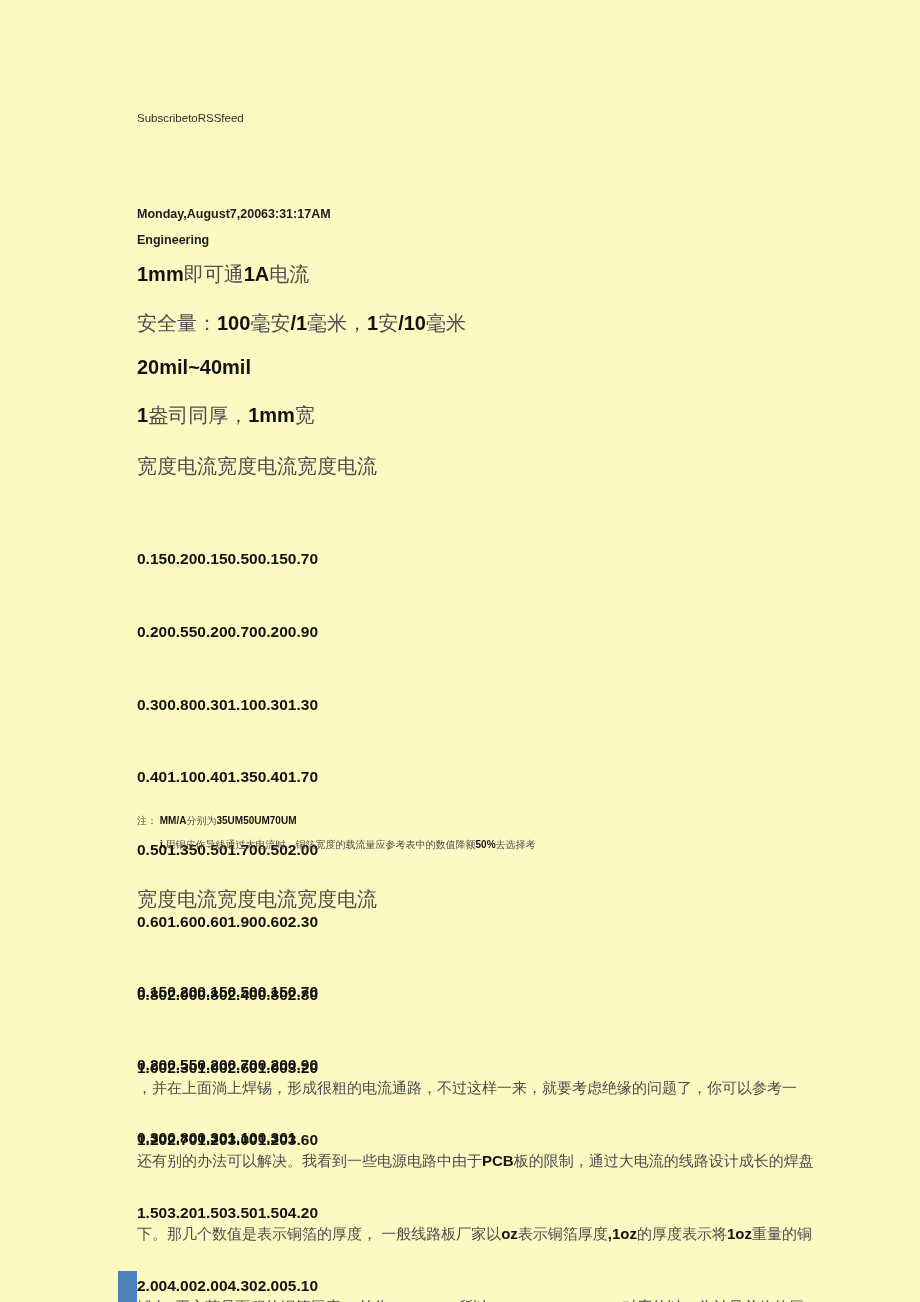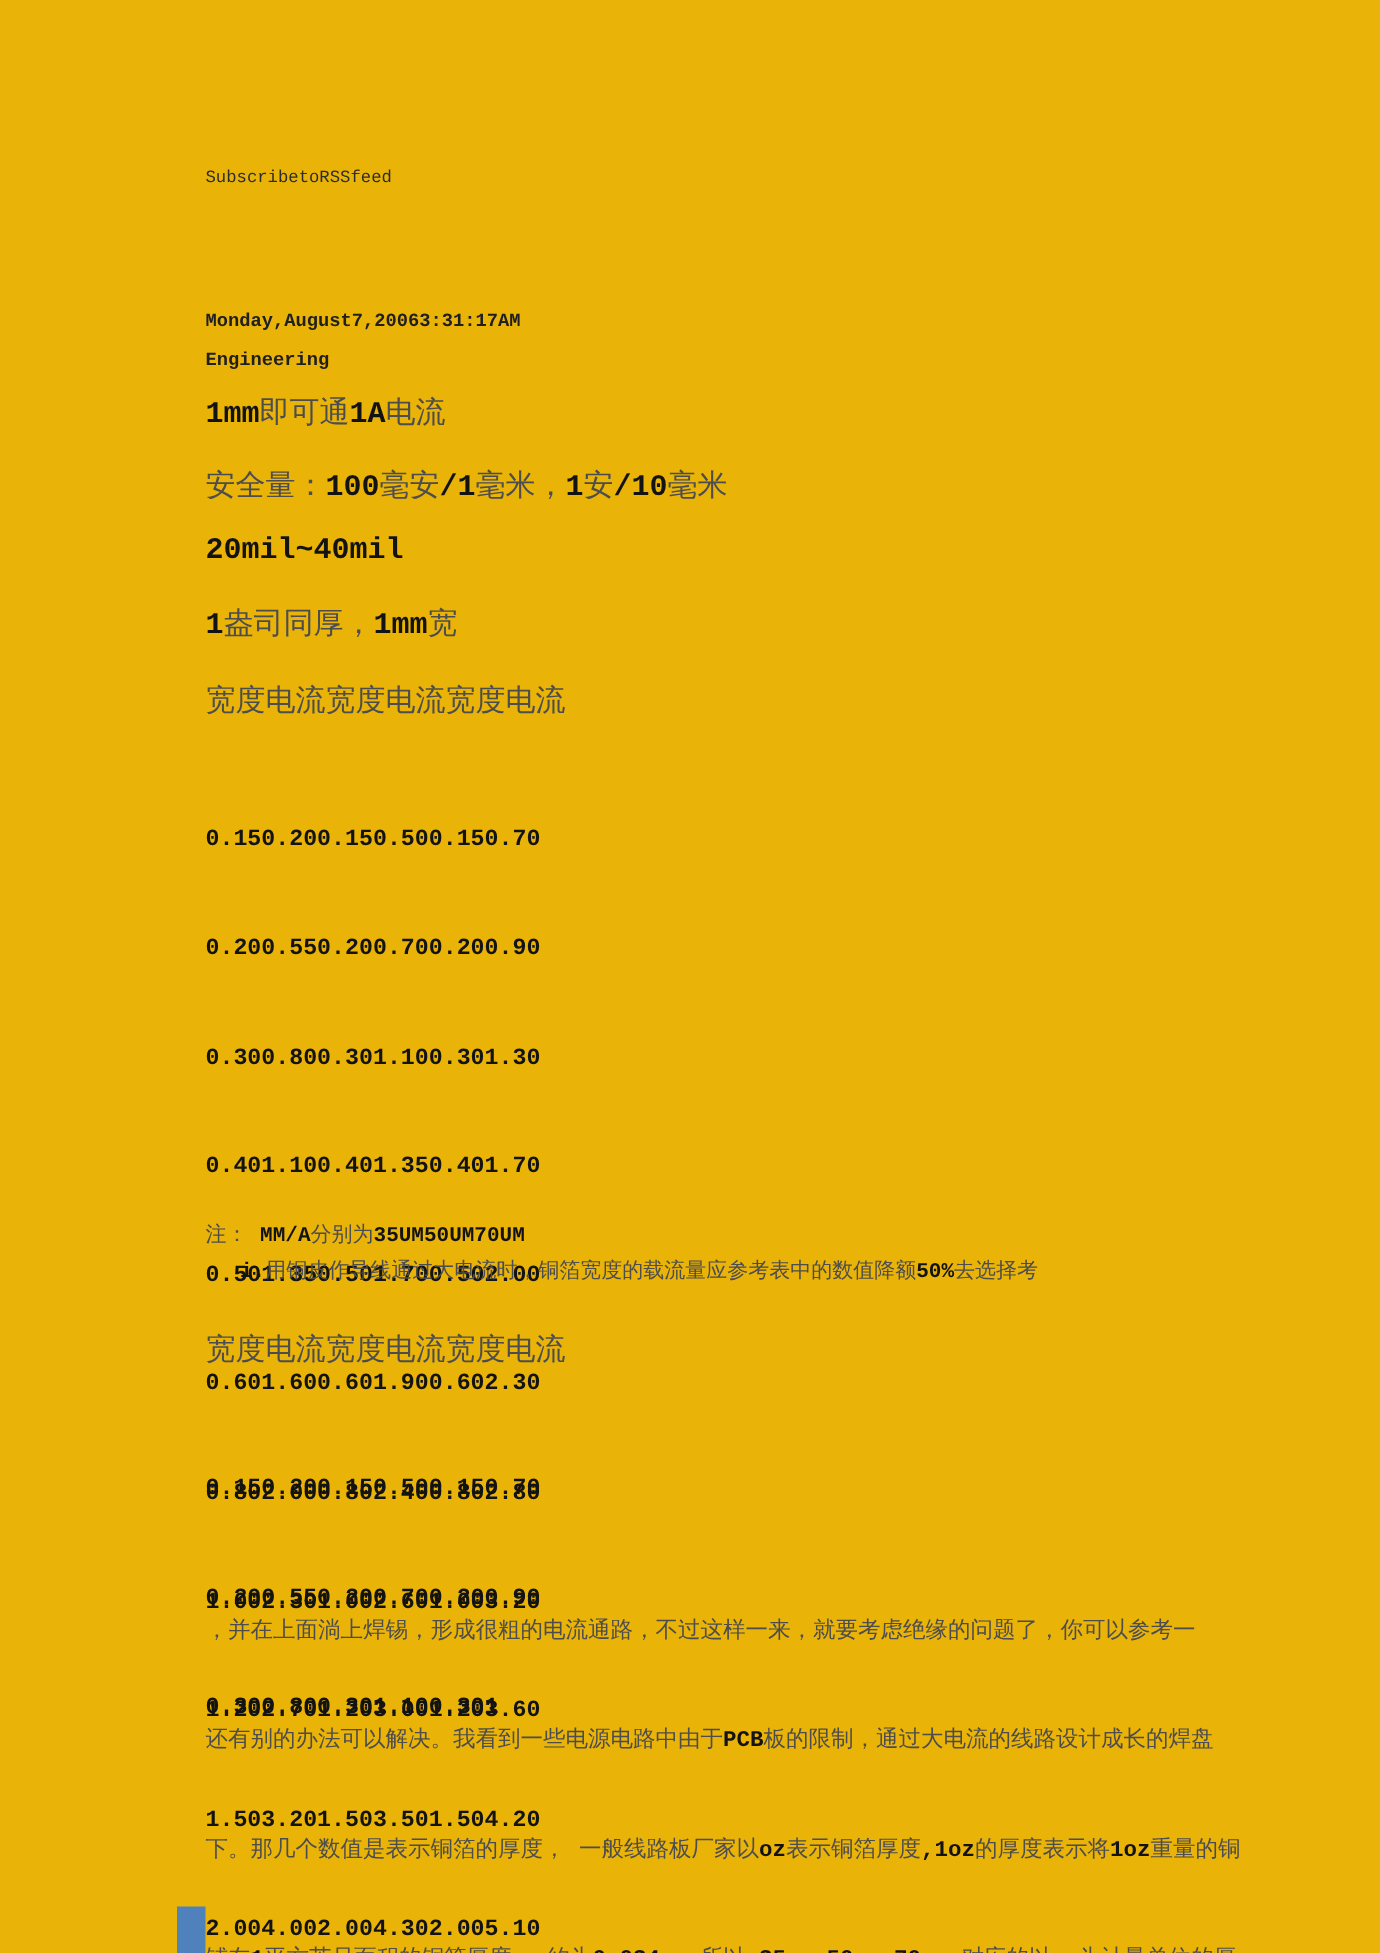"SubscribetoRSSfeed" .page { background: #eab308 -> #fef9c3; font-family: Liberation Mono, monospace -> Liberation Sans, sans-serif }
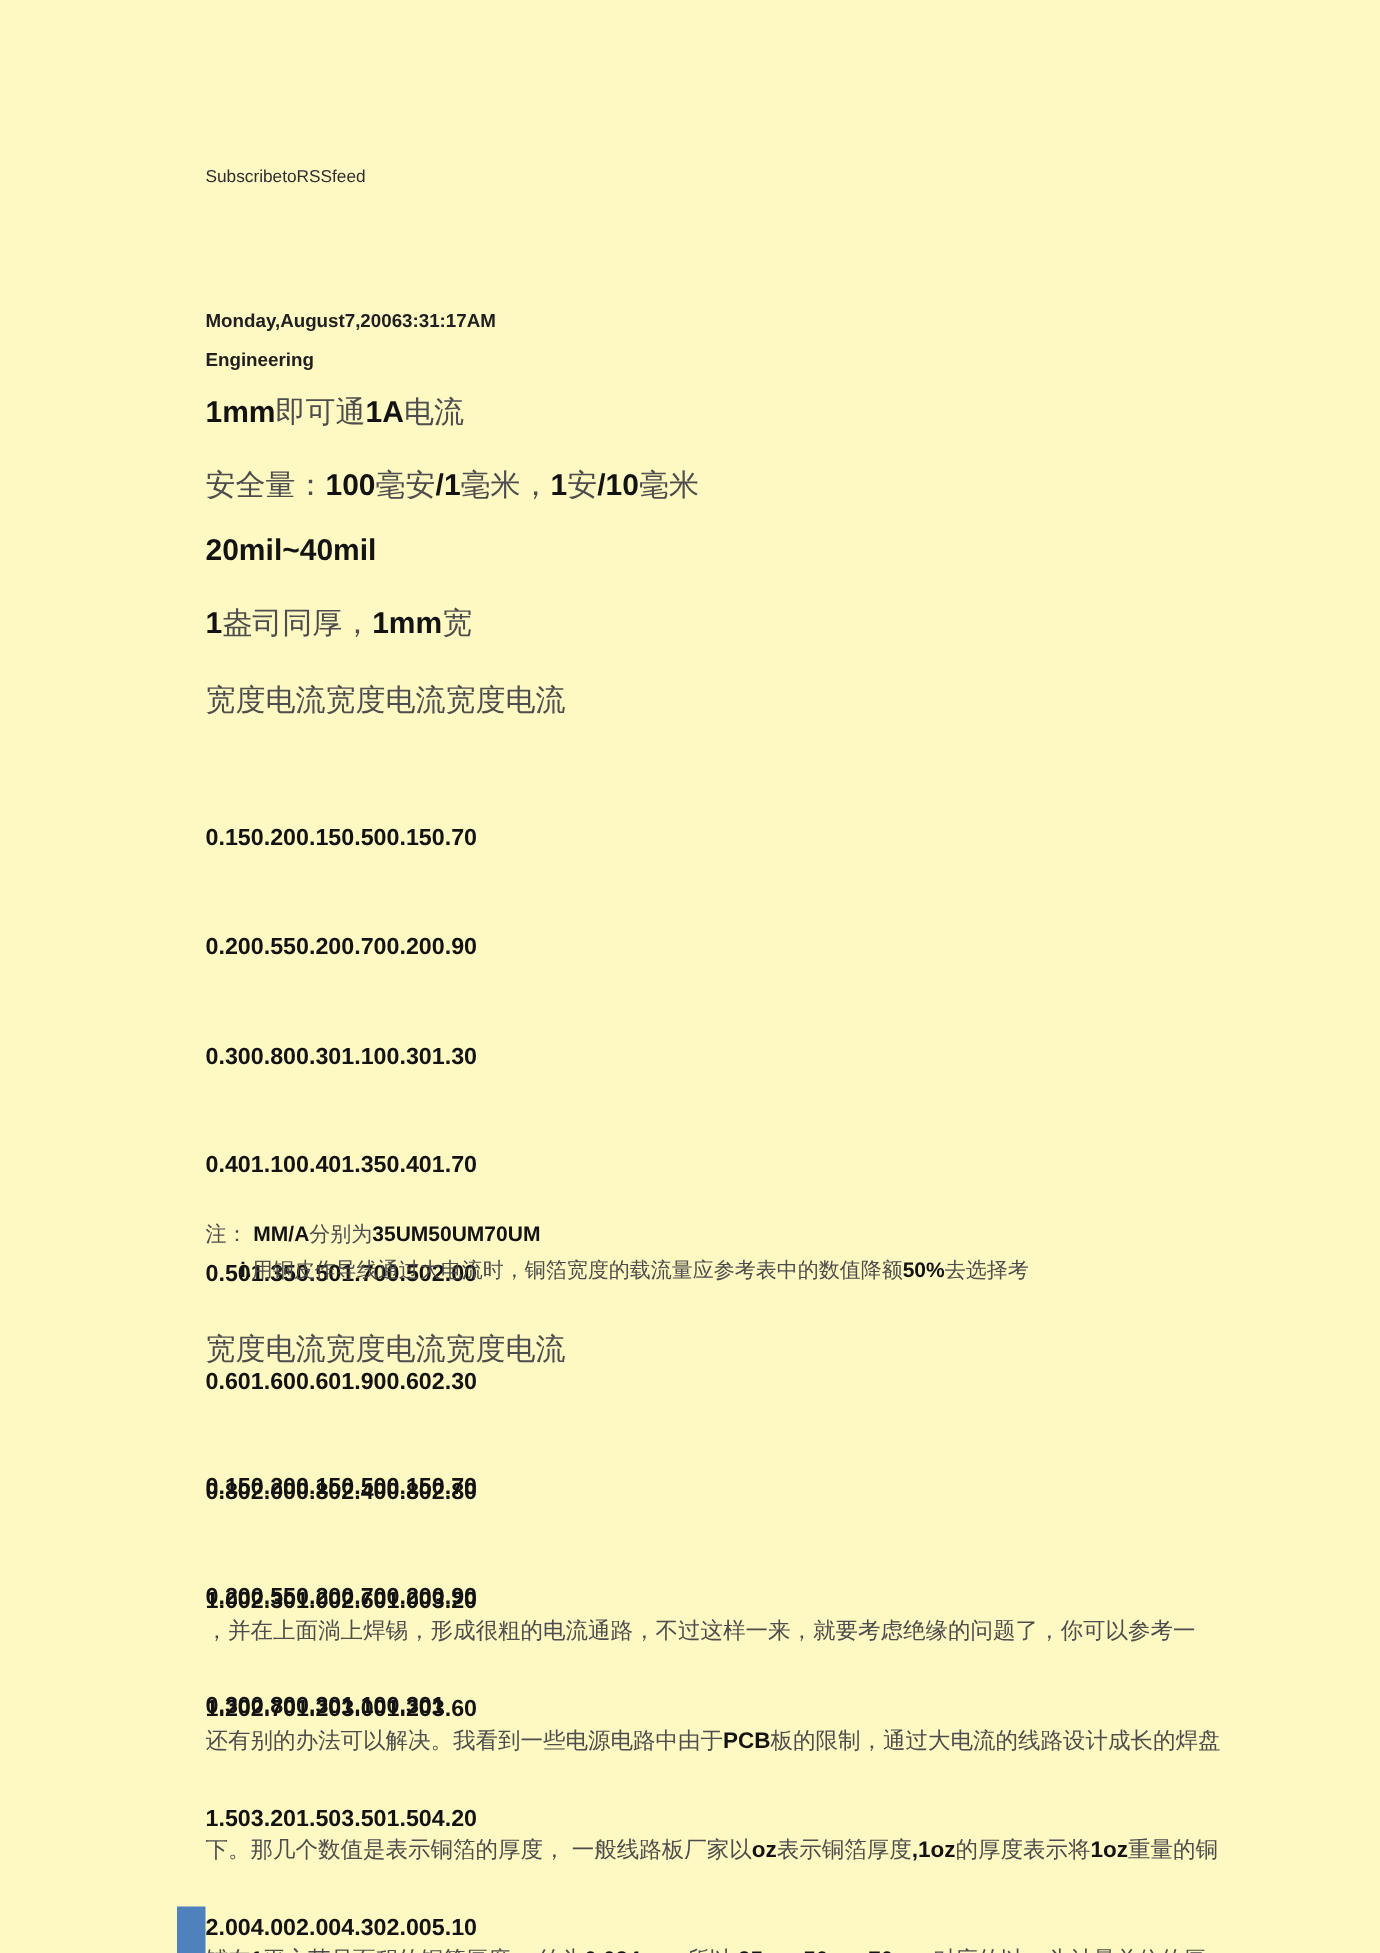"注： MM/A分别为35UM50UM70UM" .note { font-size: 14px -> 10px }
